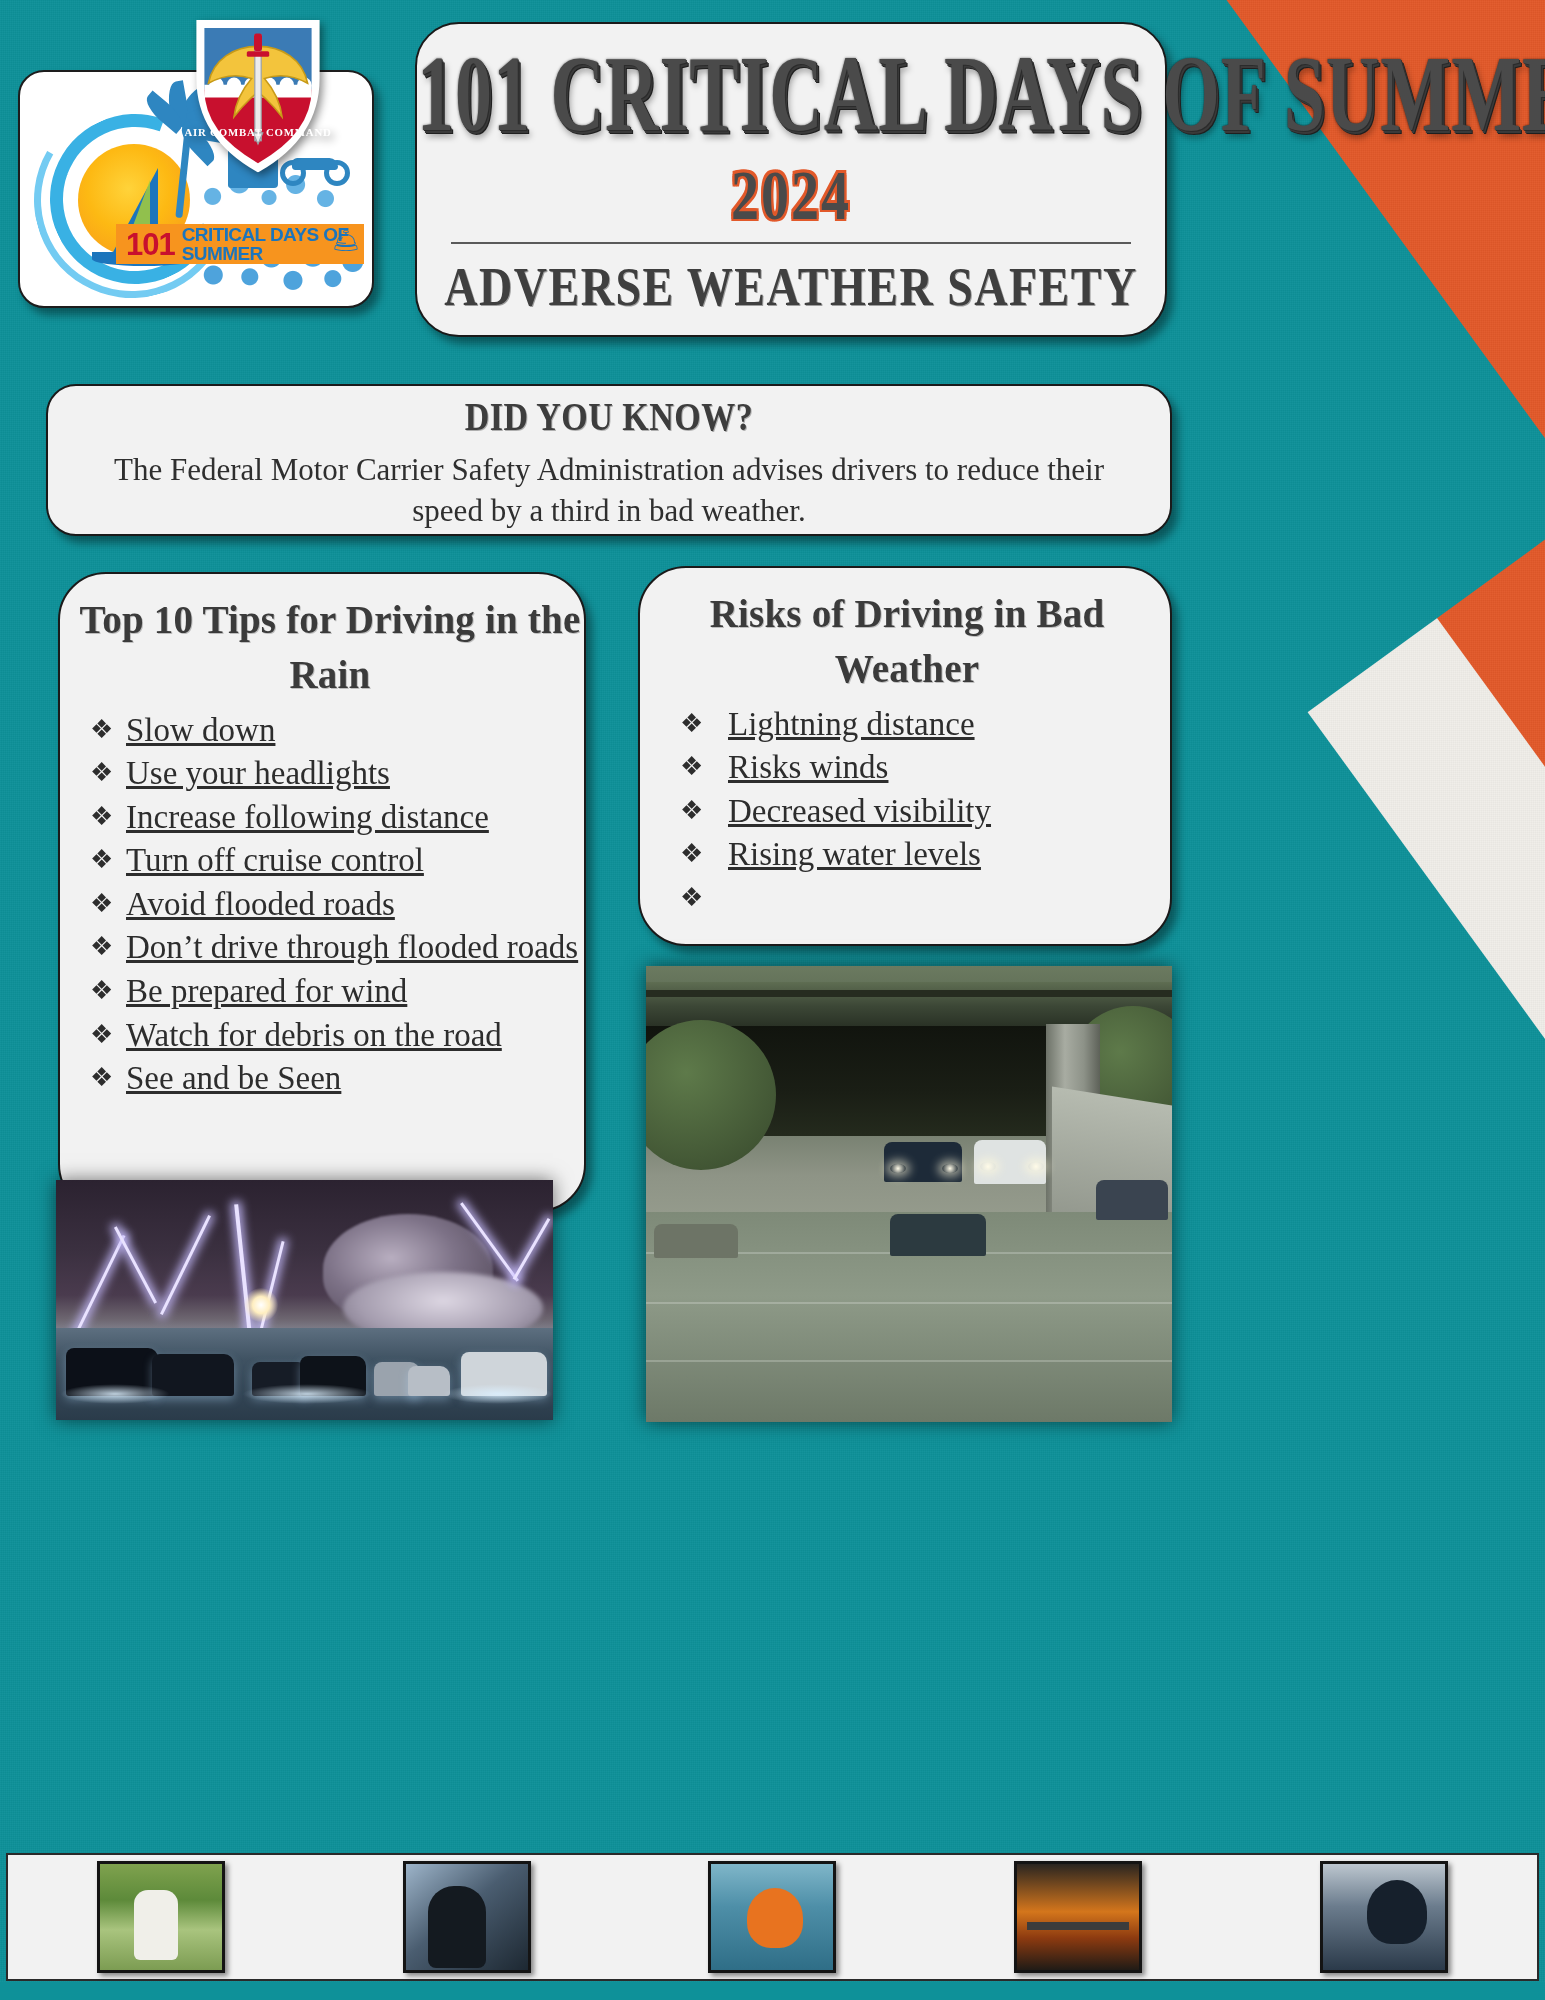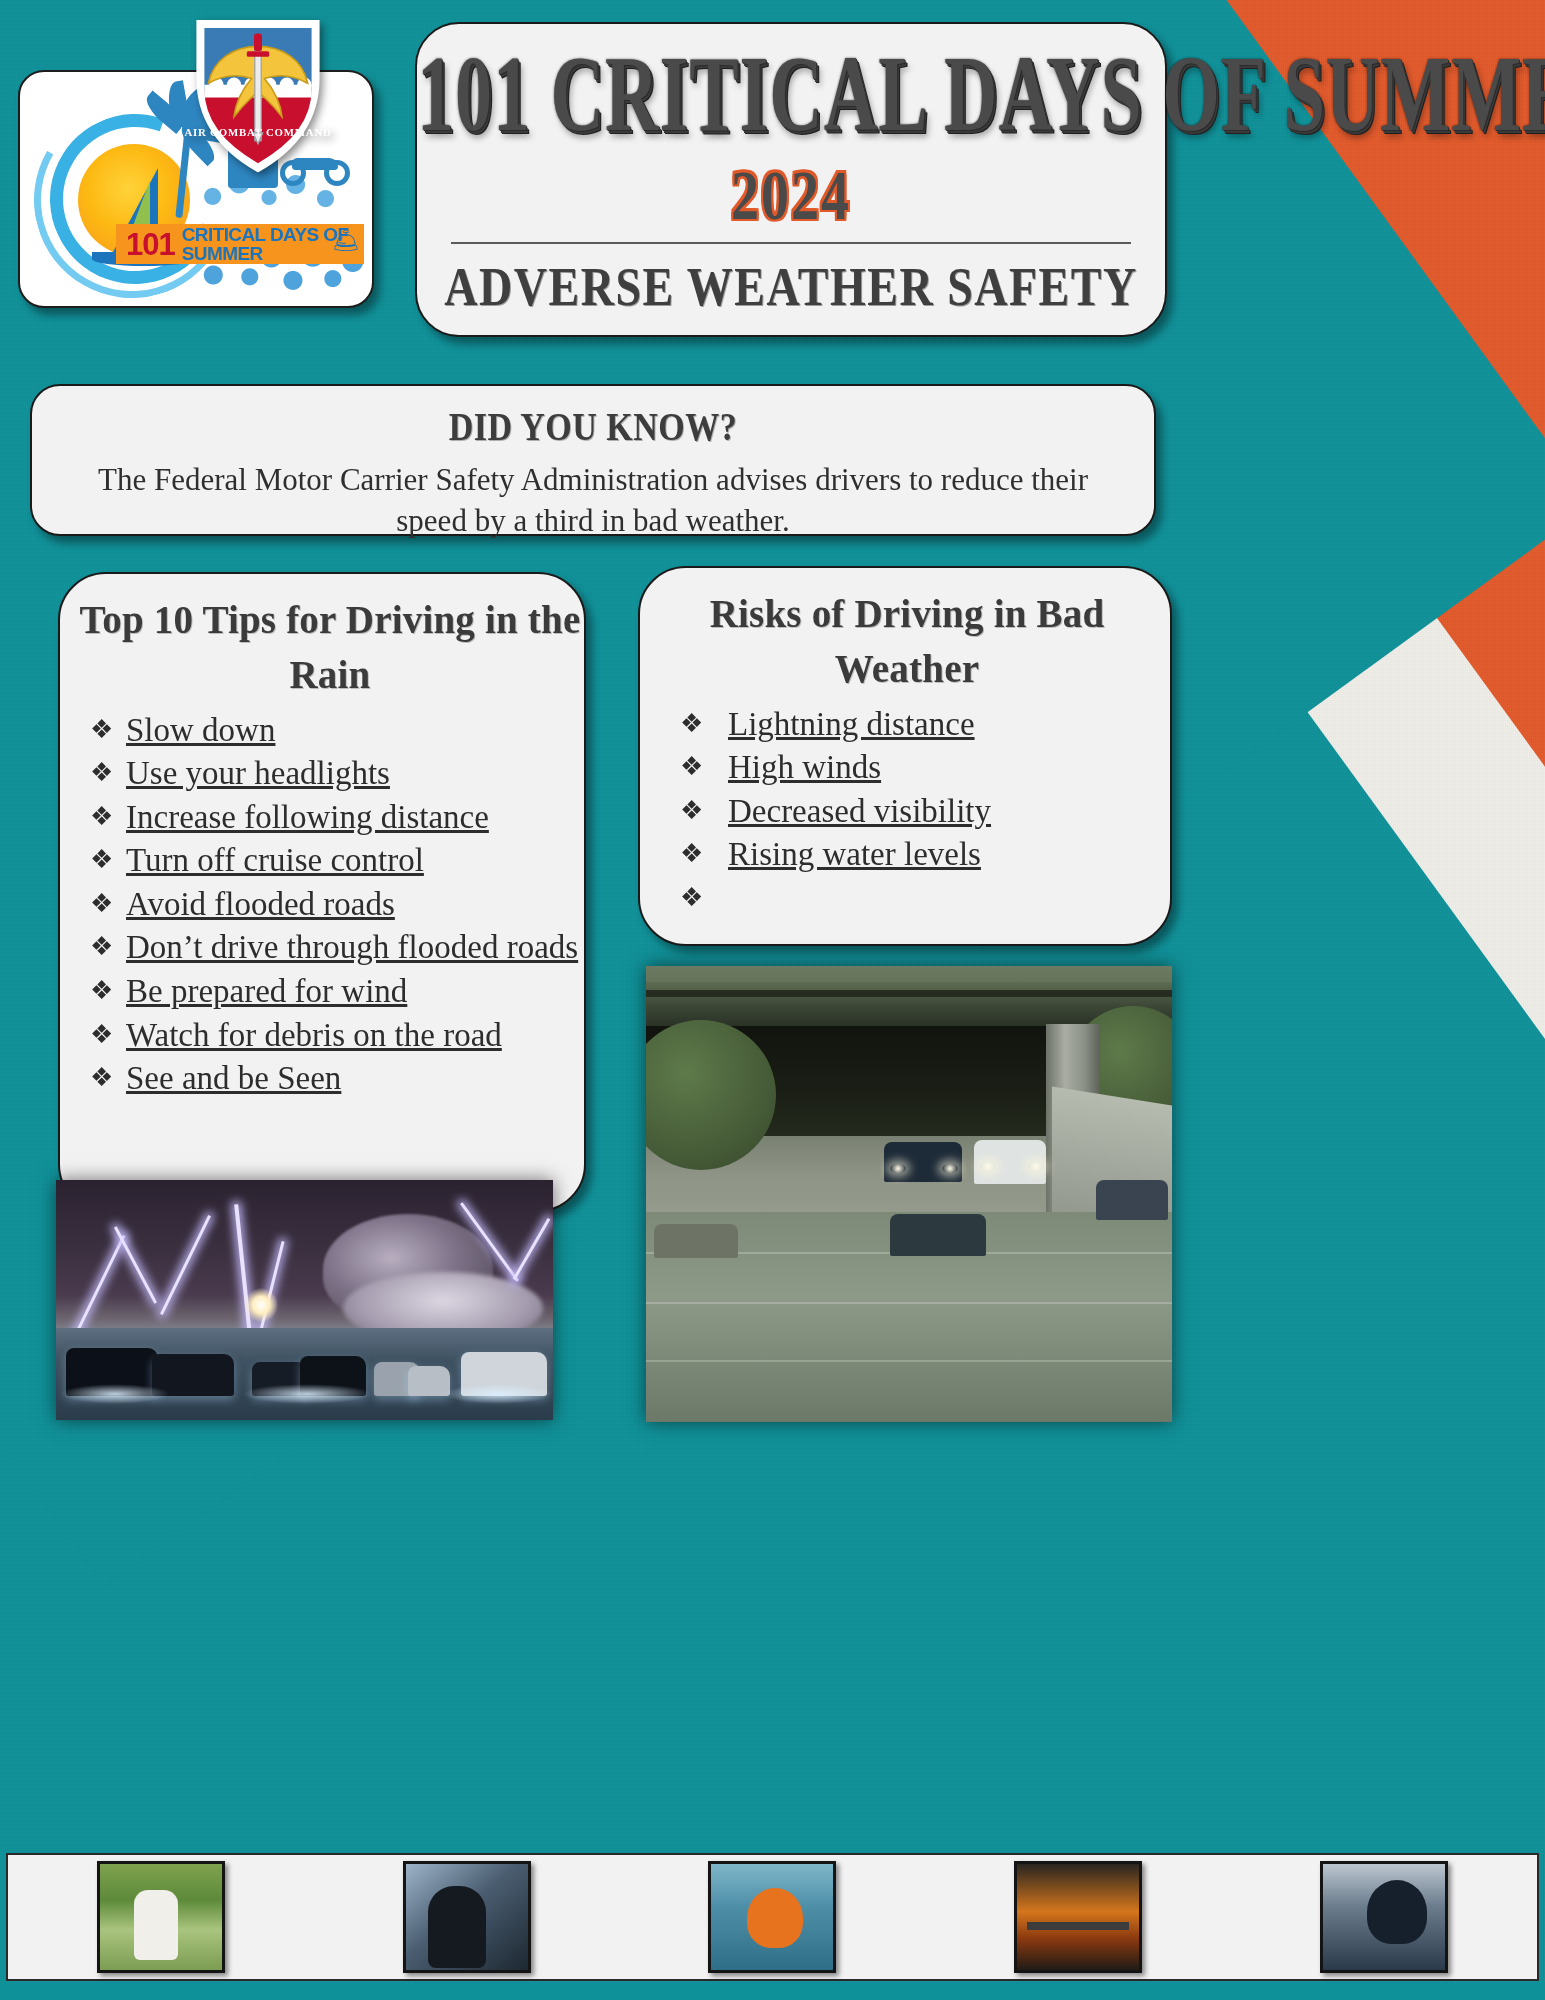"DID YOU KNOW?" #dyk-card { left: 30px -> 46px; padding: 18px 28px 0 -> 8px 28px 0 }
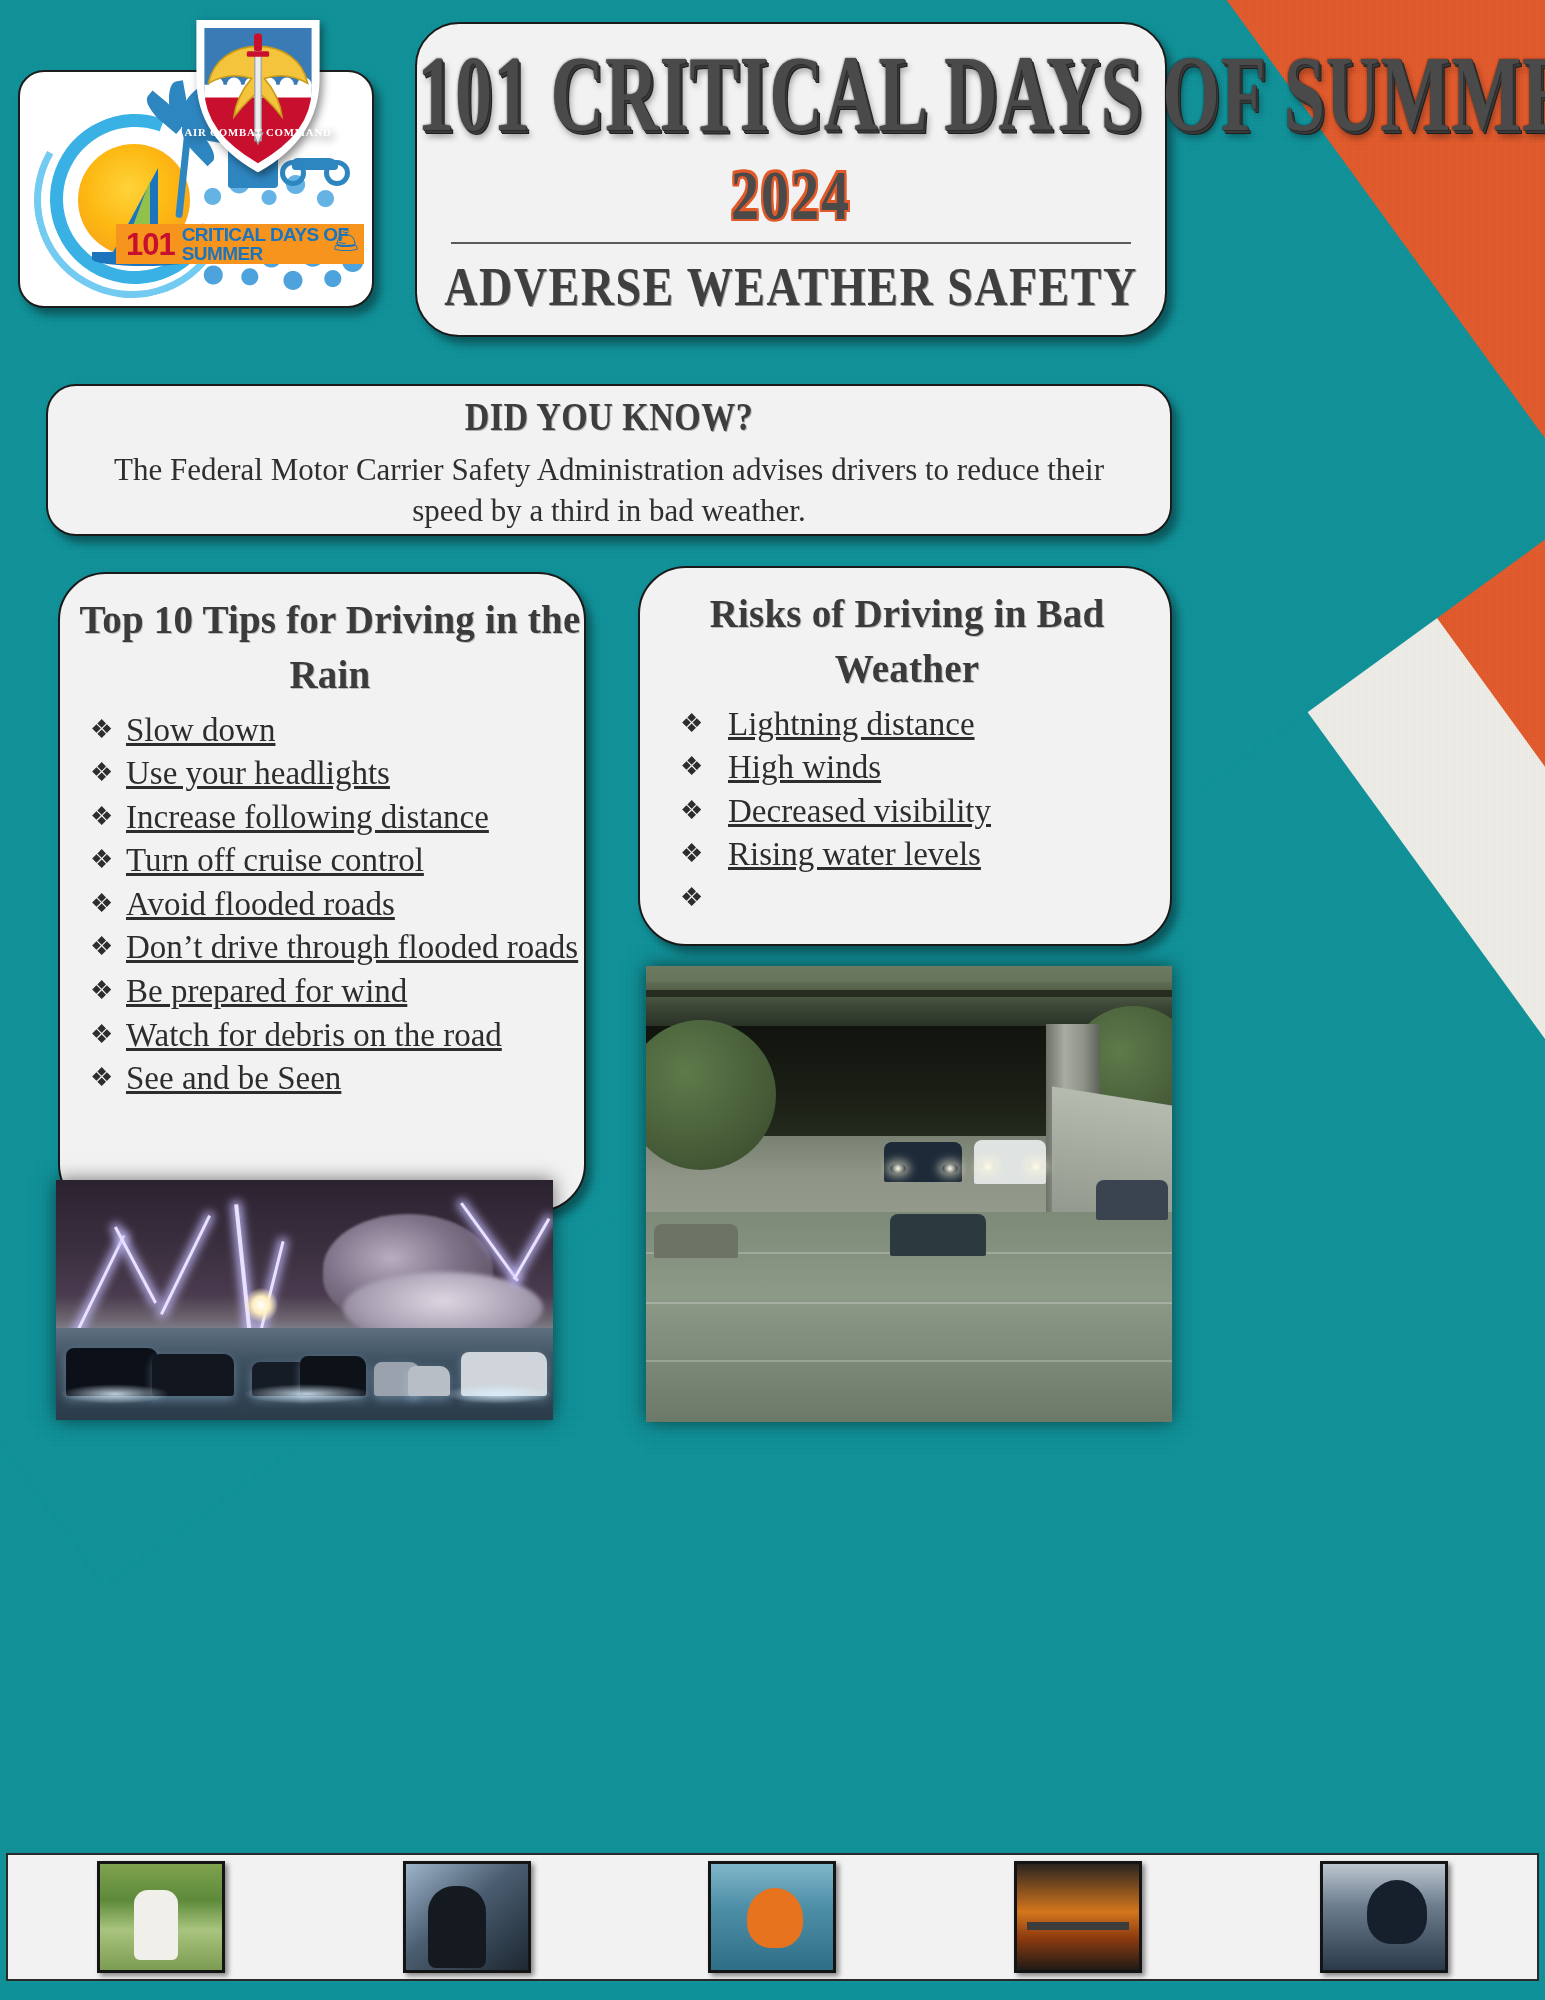"High winds" span.bullet-text { text: High -> Risks }
